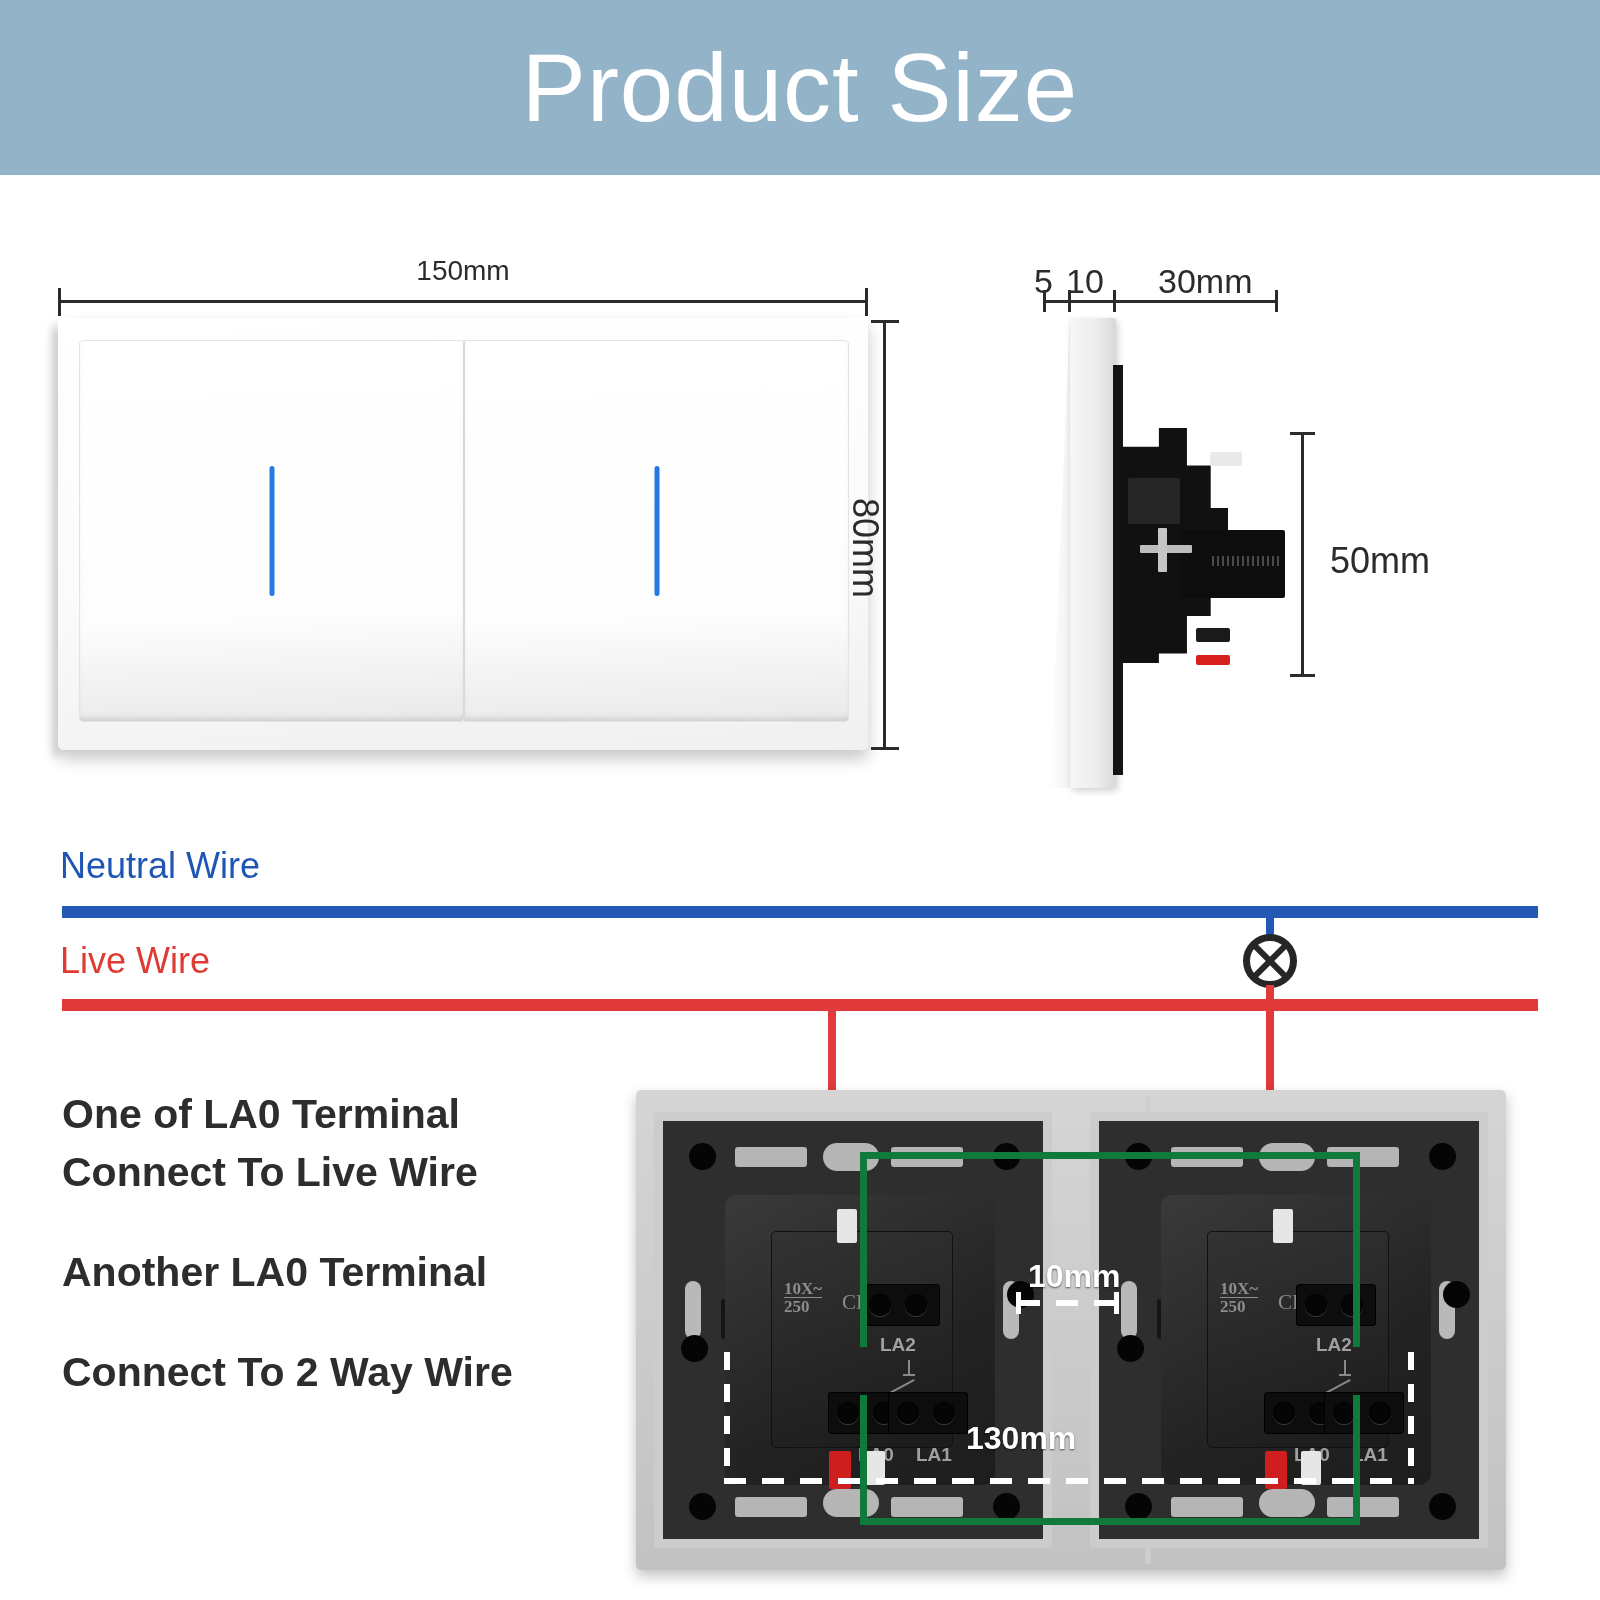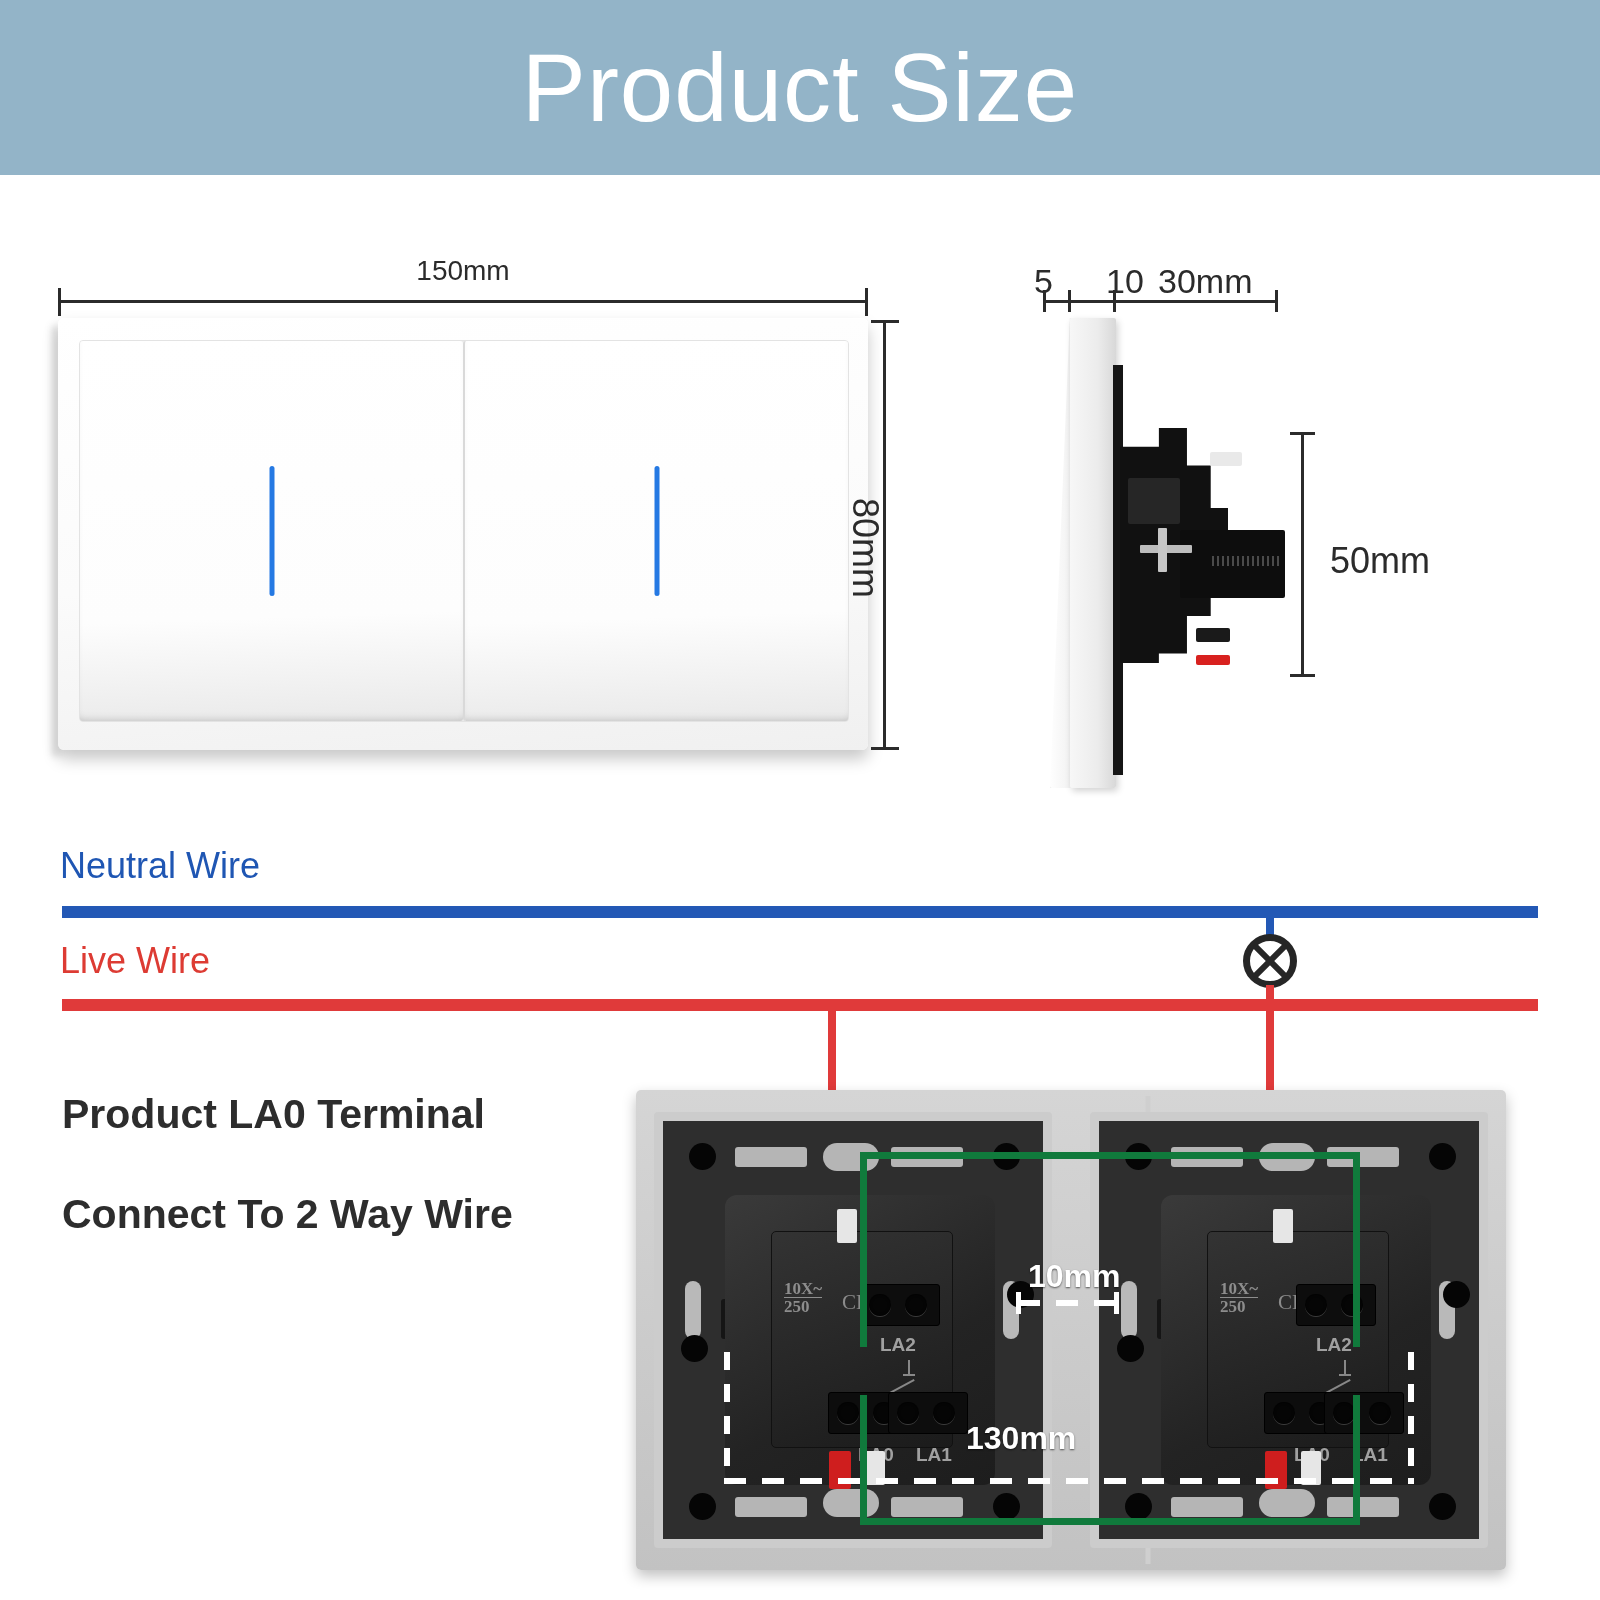"10" #s-txt-10 { margin-left: 40px -> none }
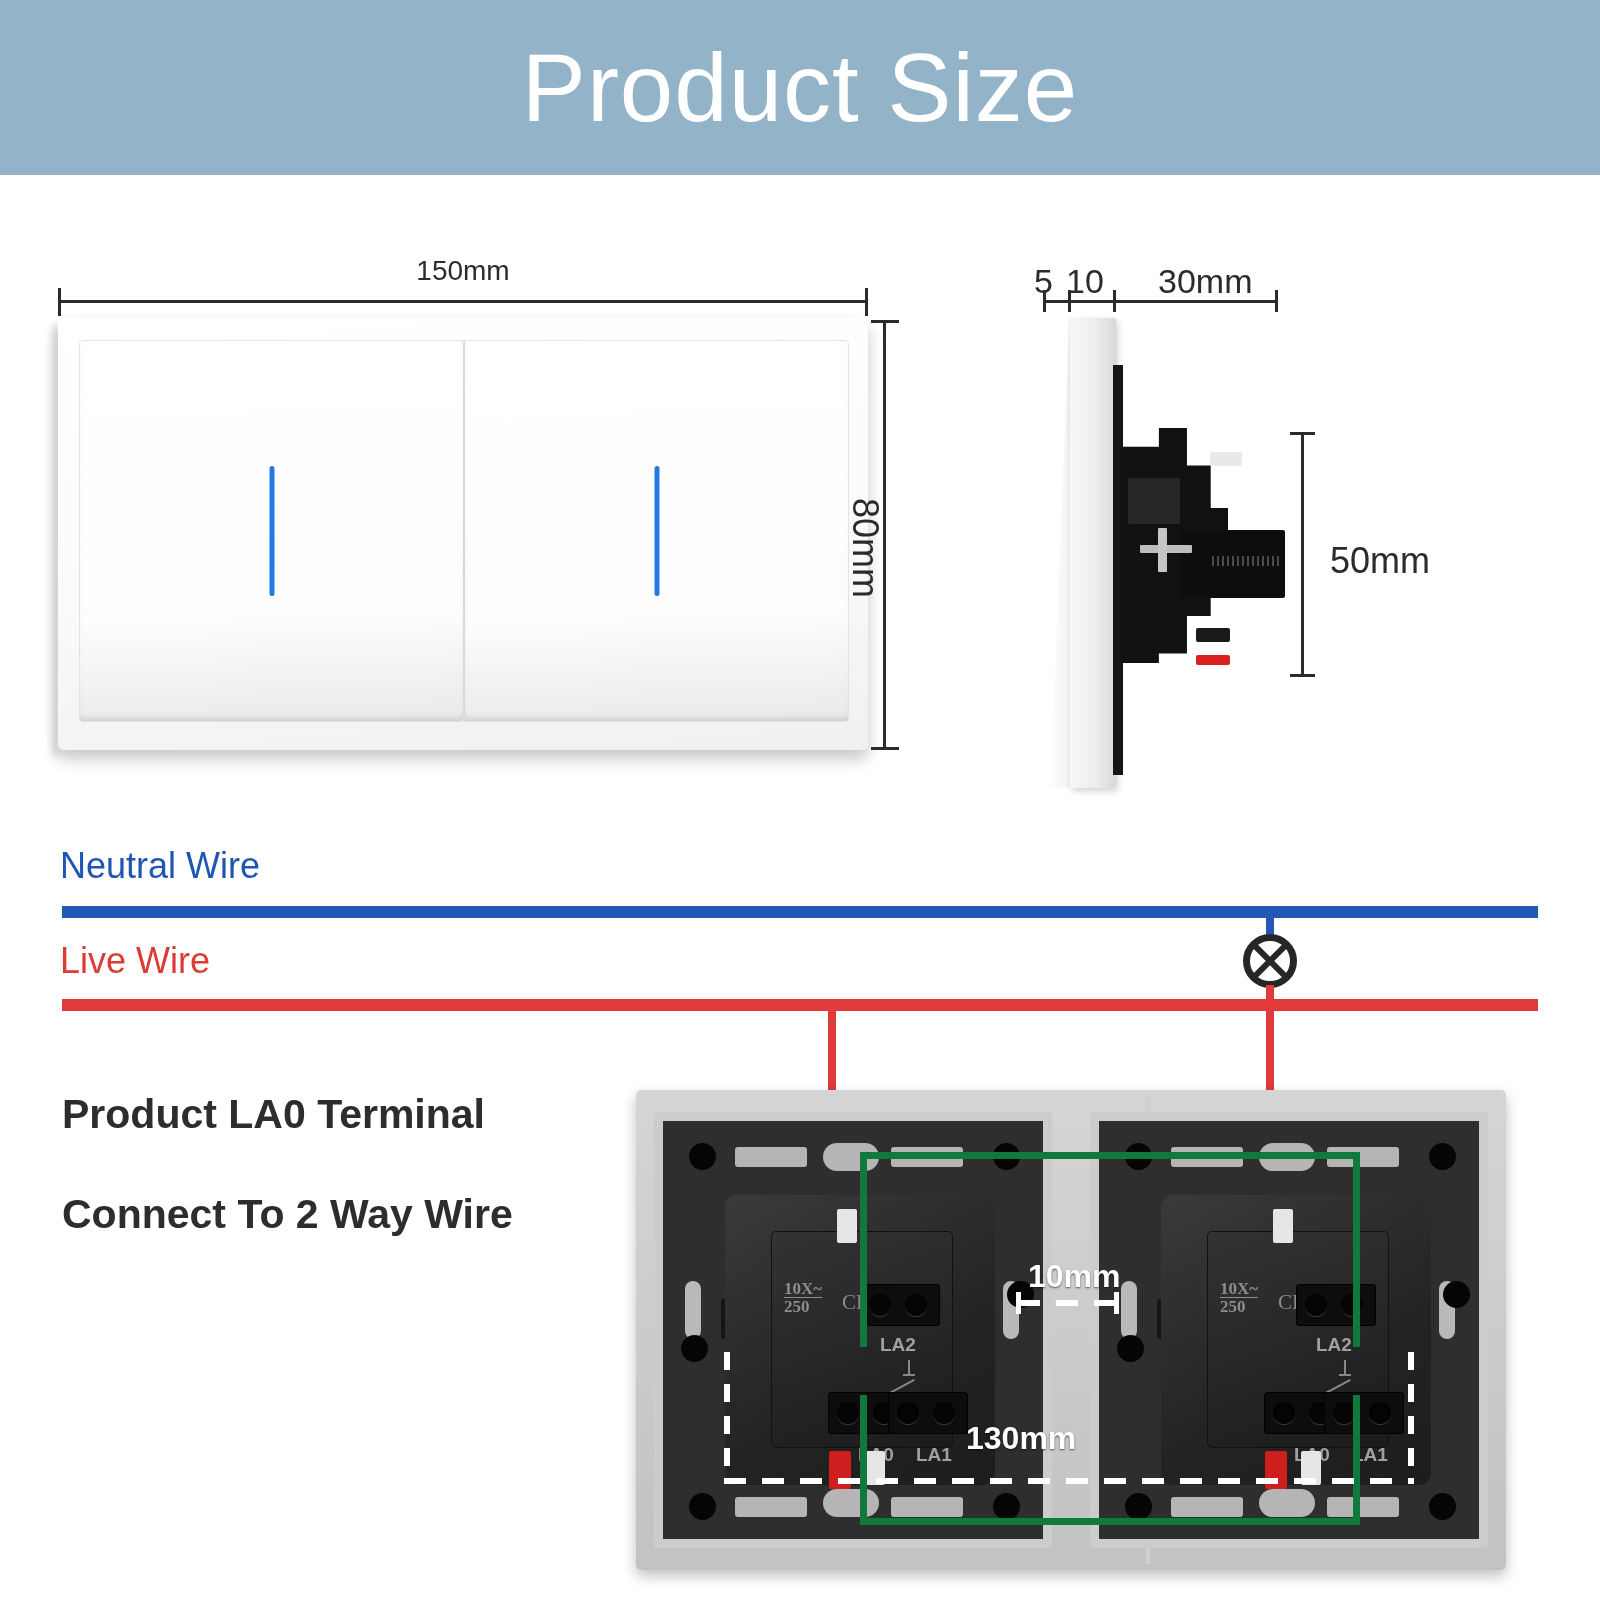"One of LA0 Terminal" div.instr { html: none -> <div> <div>One of LA0 Terminal</div> <div>Connect To Live Wire</div> </div> }
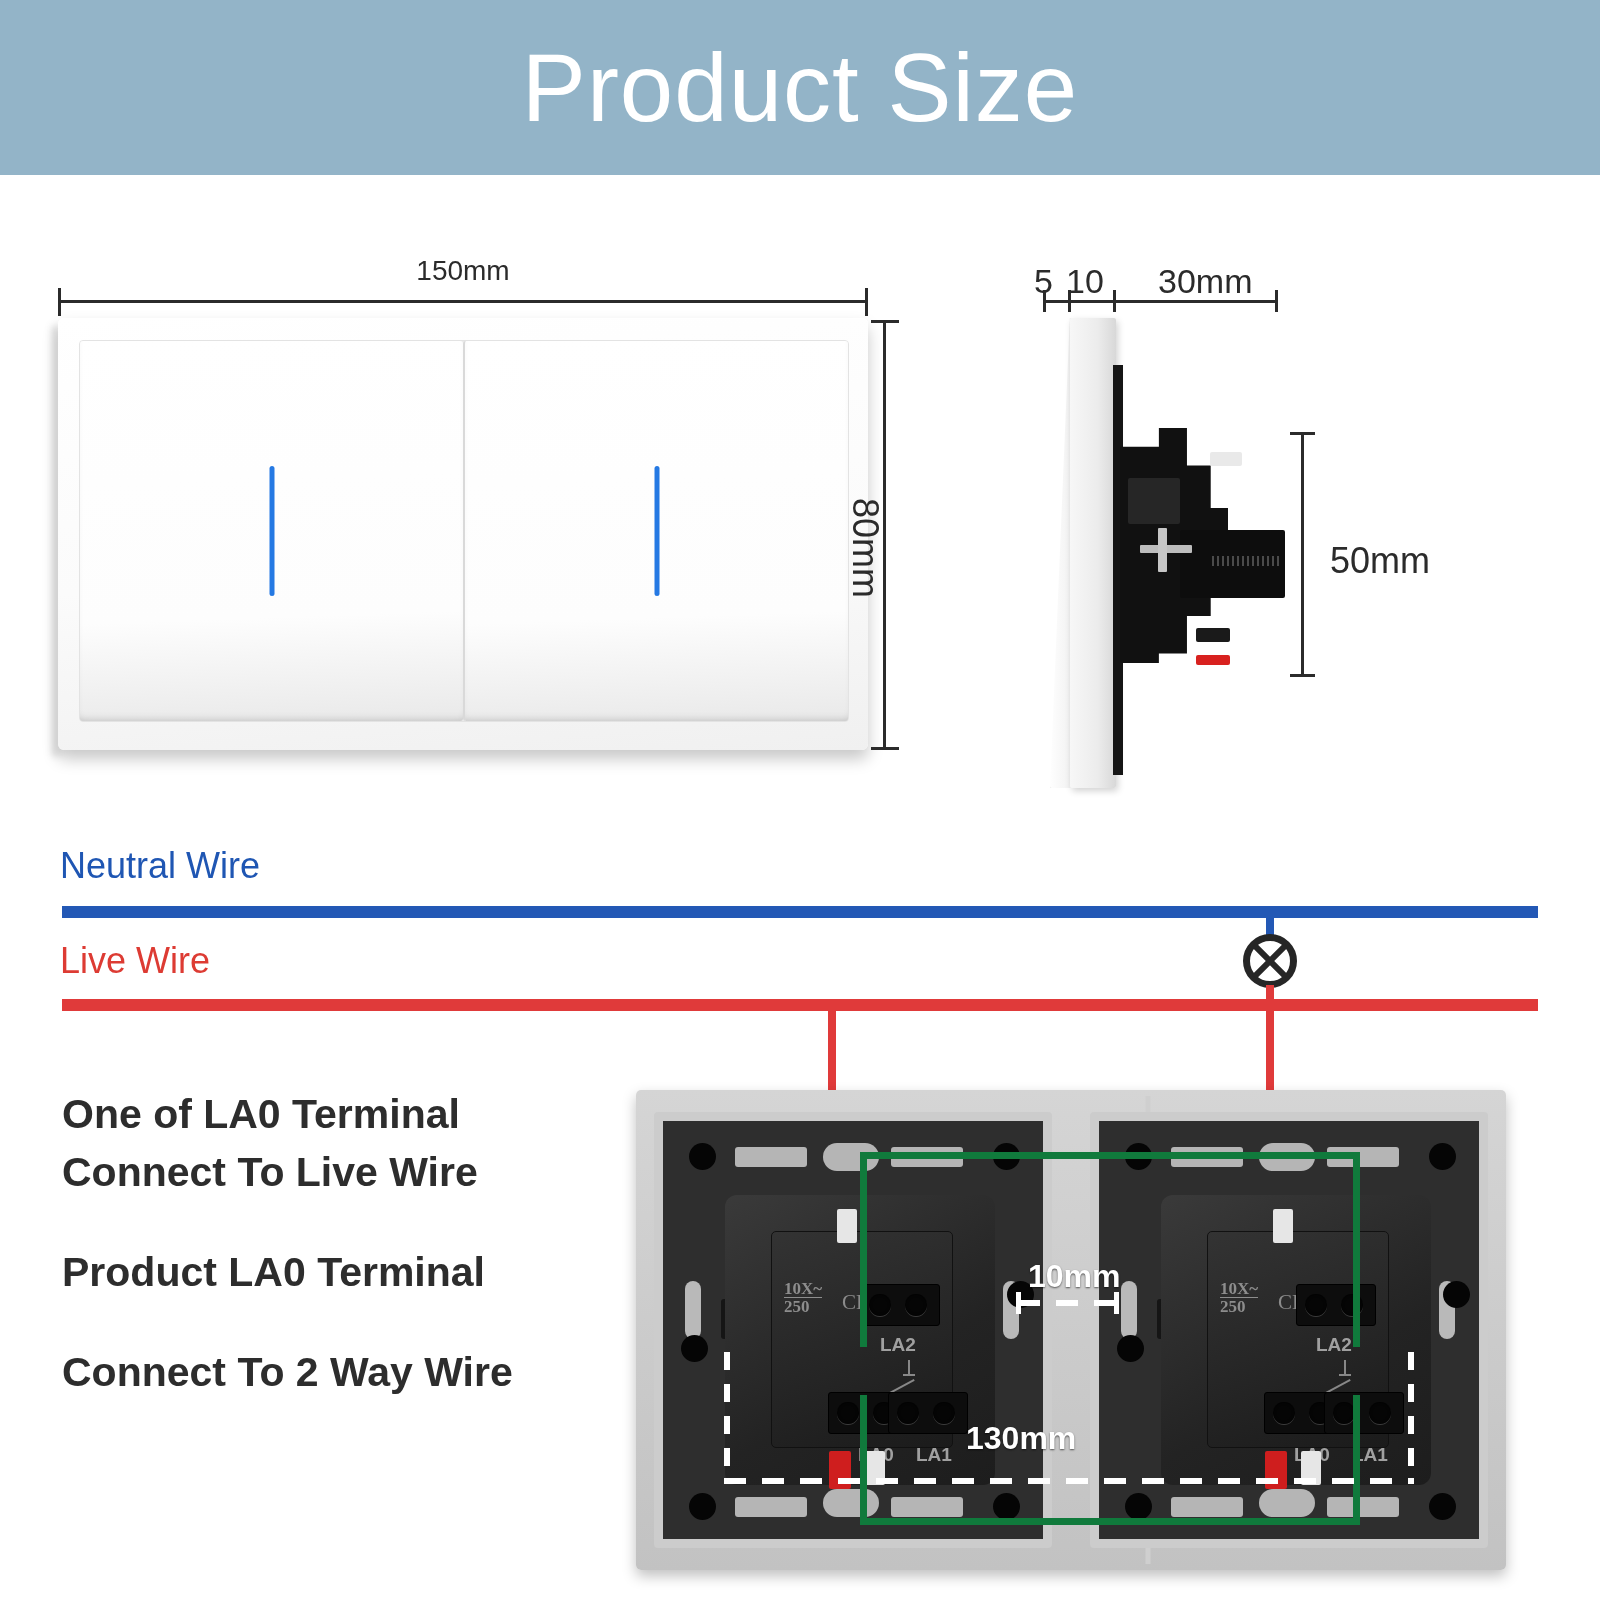"Product LA0 Terminal" div { text: Product -> Another }
